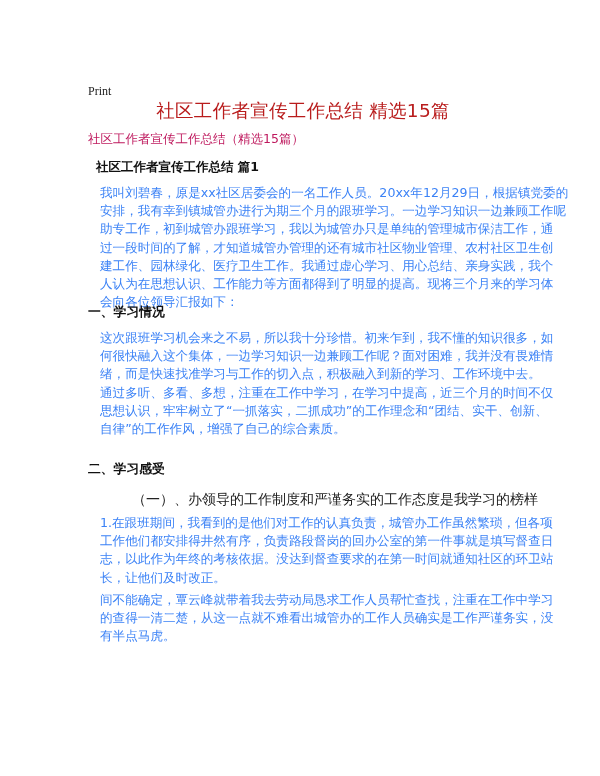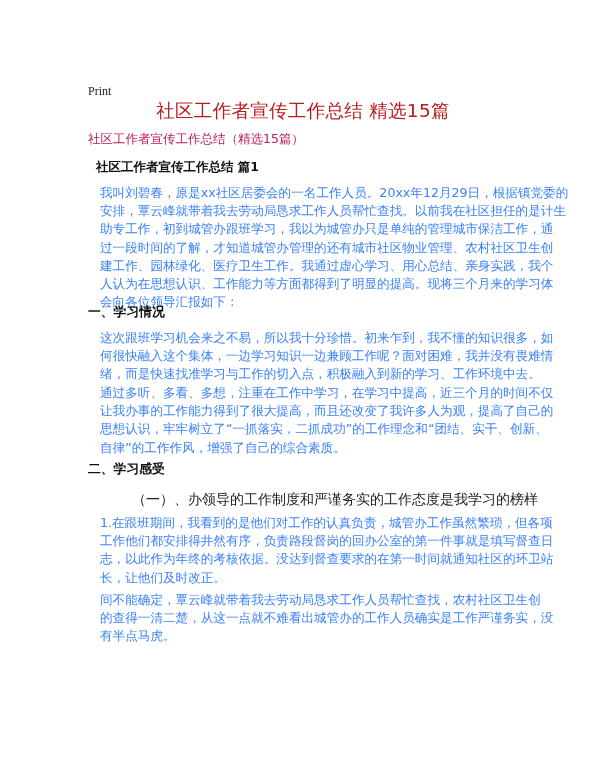"安排，覃云峰就带着我去劳动局恳求工作人员帮忙查找。以前我在社区担任的是计生" span.ln { text: 覃云峰就带着我去劳动局恳求工作人员帮忙查找。以前我在社区担任的是计生 -> 我有幸到镇城管办进行为期三个月的跟班学习。一边学习知识一边兼顾工作呢 }
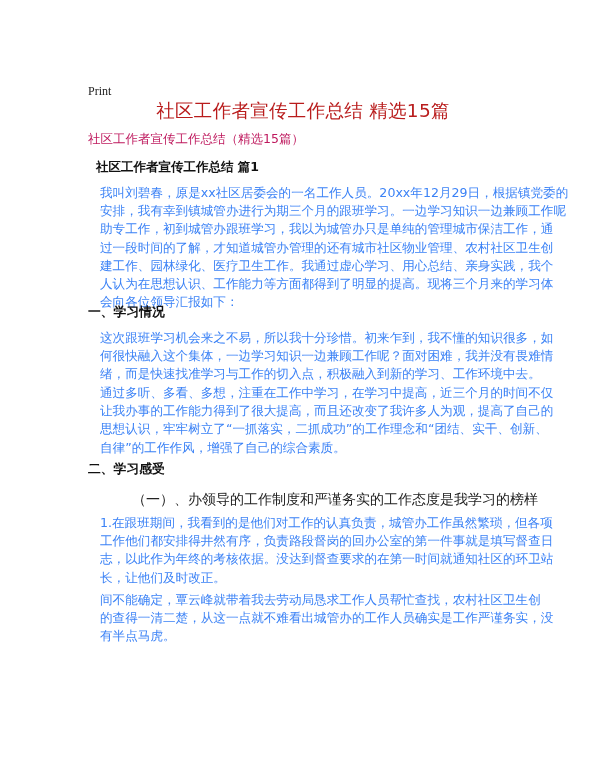"让我办事的工作能力得到了很大提高，而且还改变了我许多人为观，提高了自己的" span.ln { html: <span>让我办事的工作能力得到了很大提高，而且还改变了我许多人为观，提高了自己的</span> -> none }
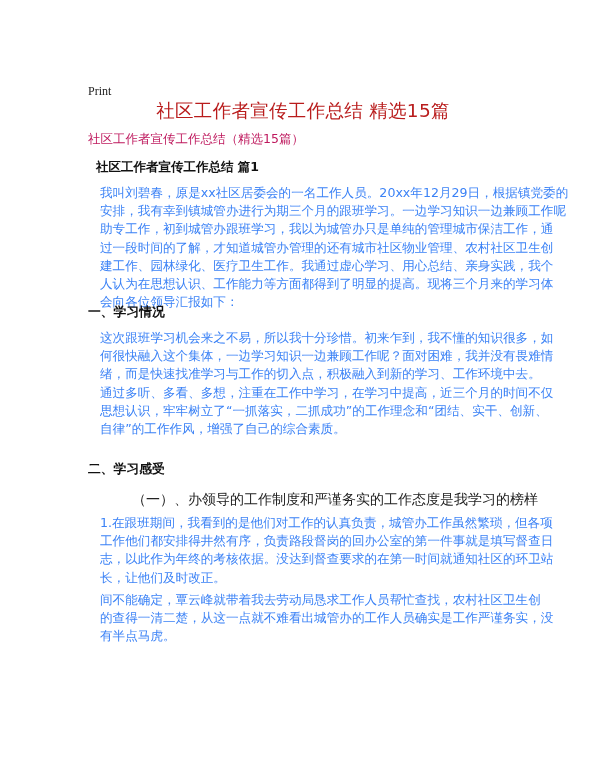"间不能确定，覃云峰就带着我去劳动局恳求工作人员帮忙查找，农村社区卫生创" span.ln { text: 农村社区卫生创 -> 注重在工作中学习 }
